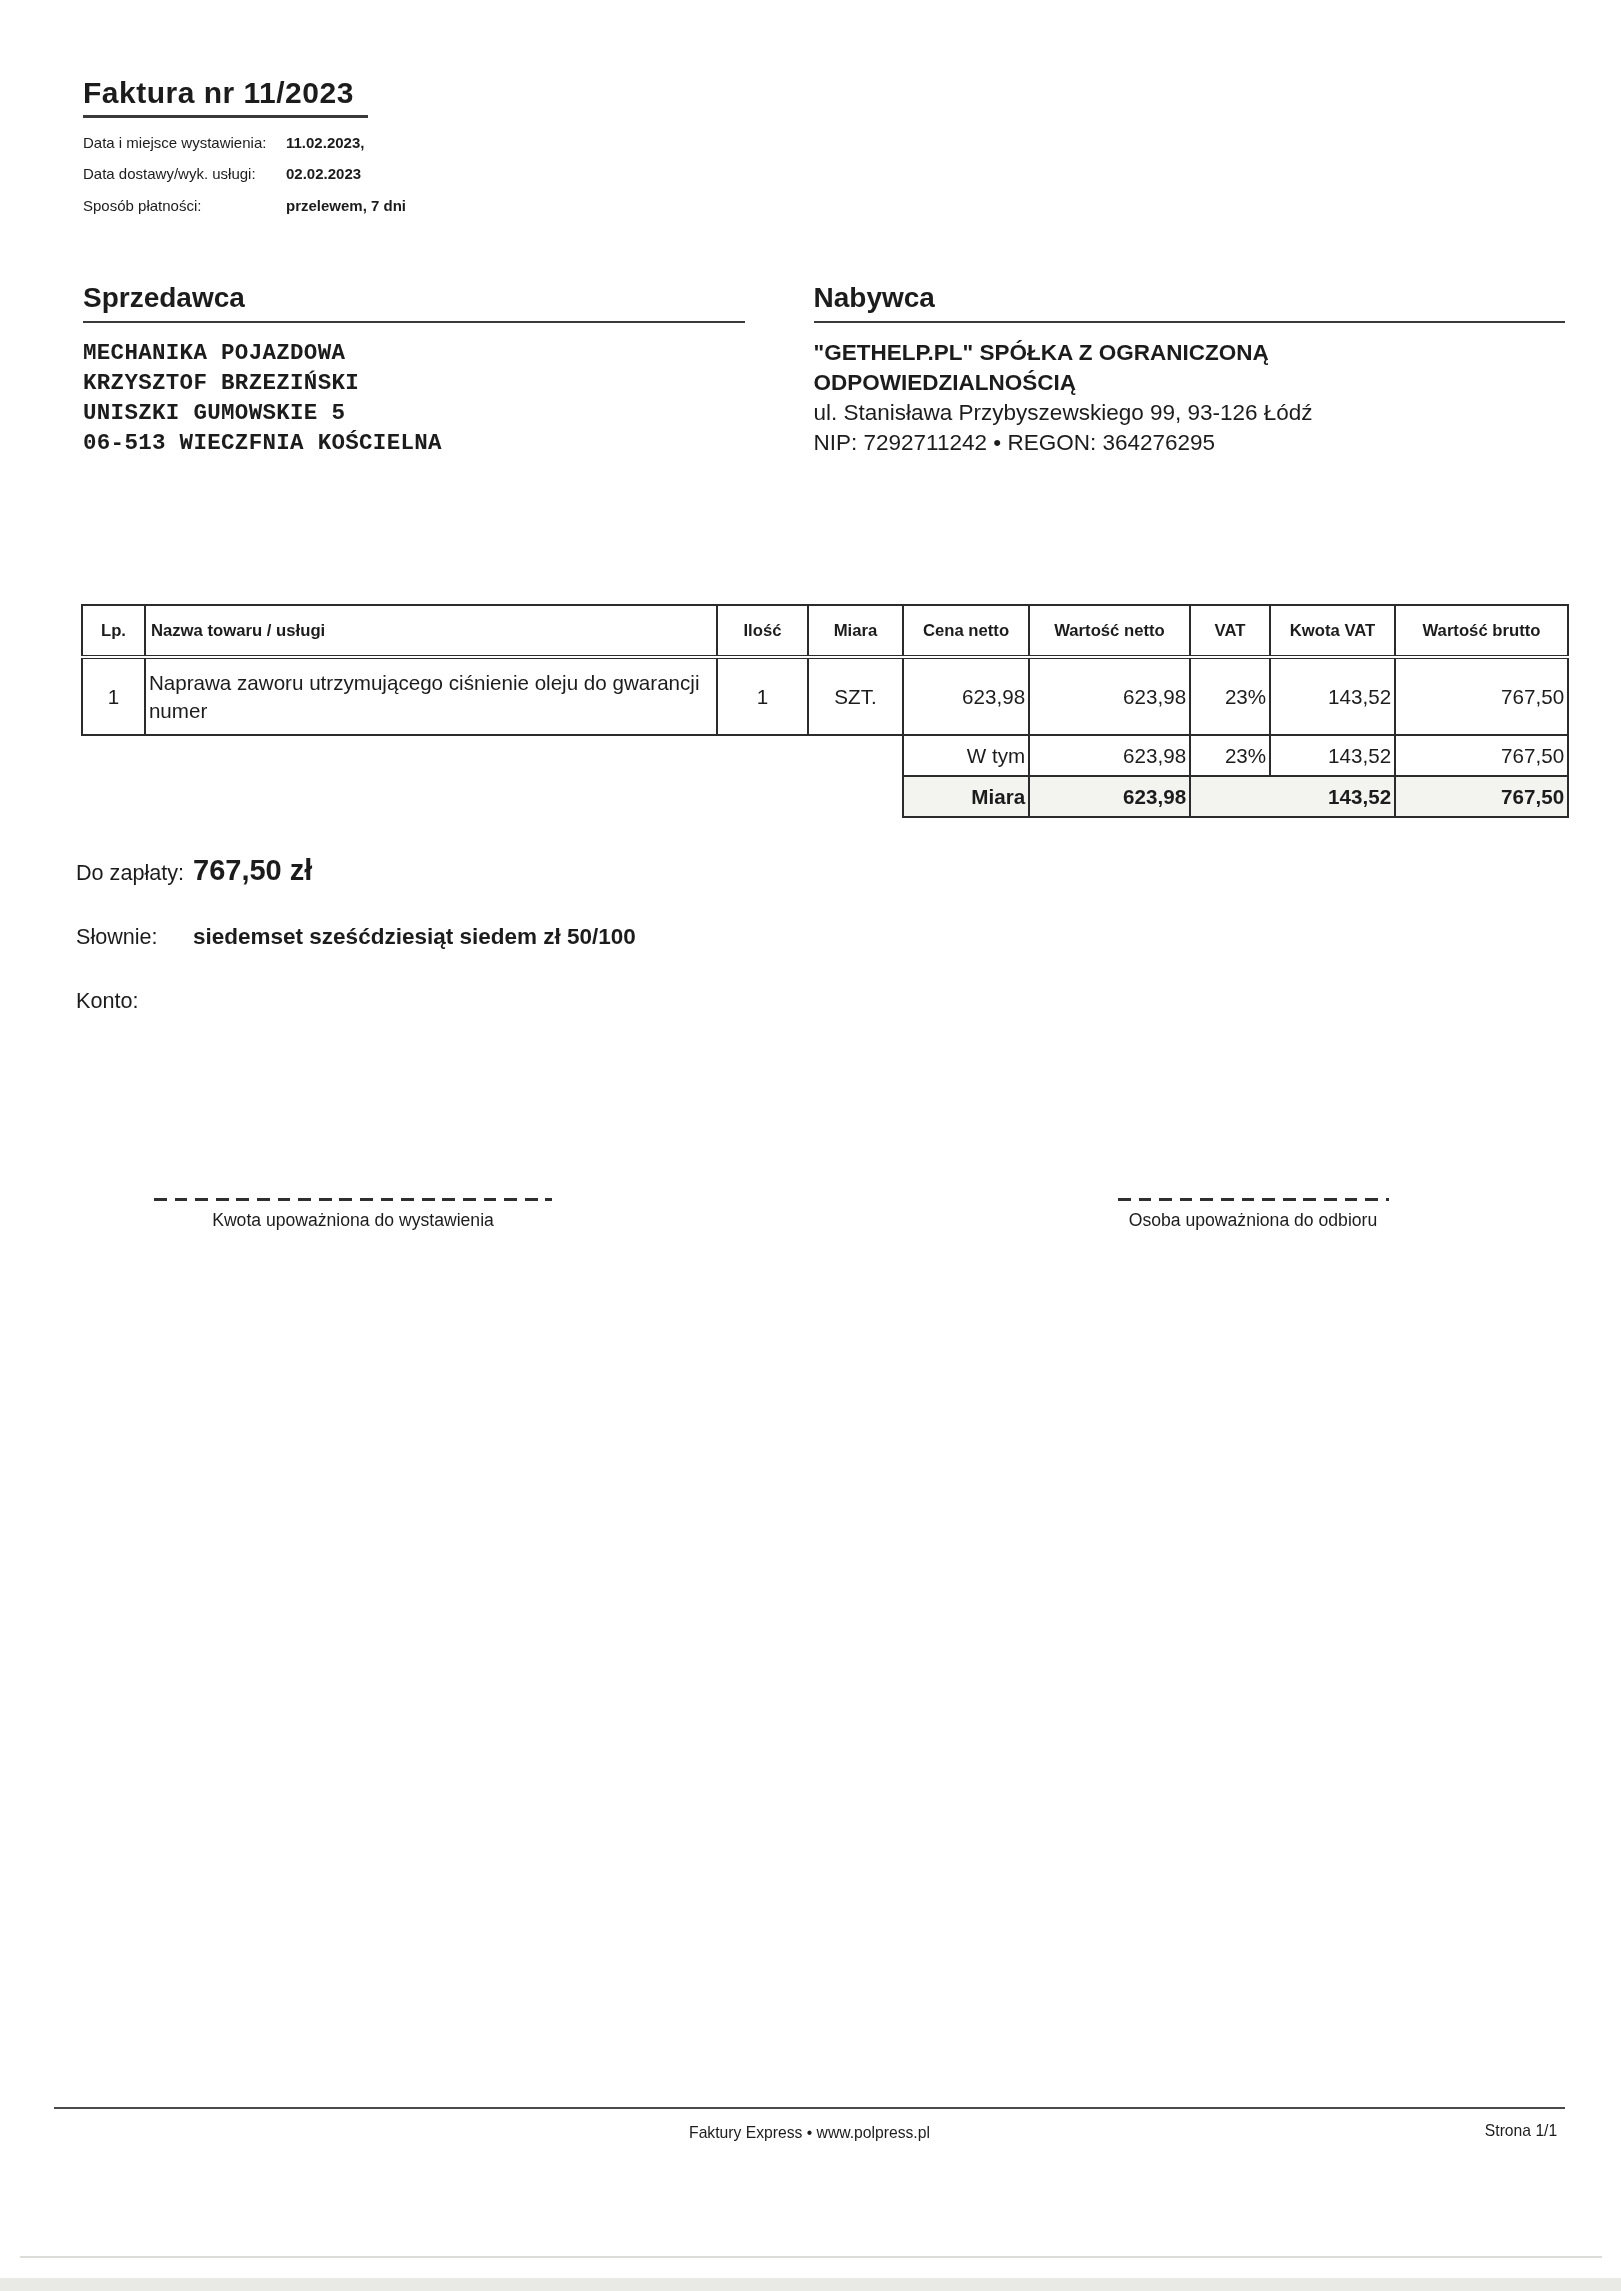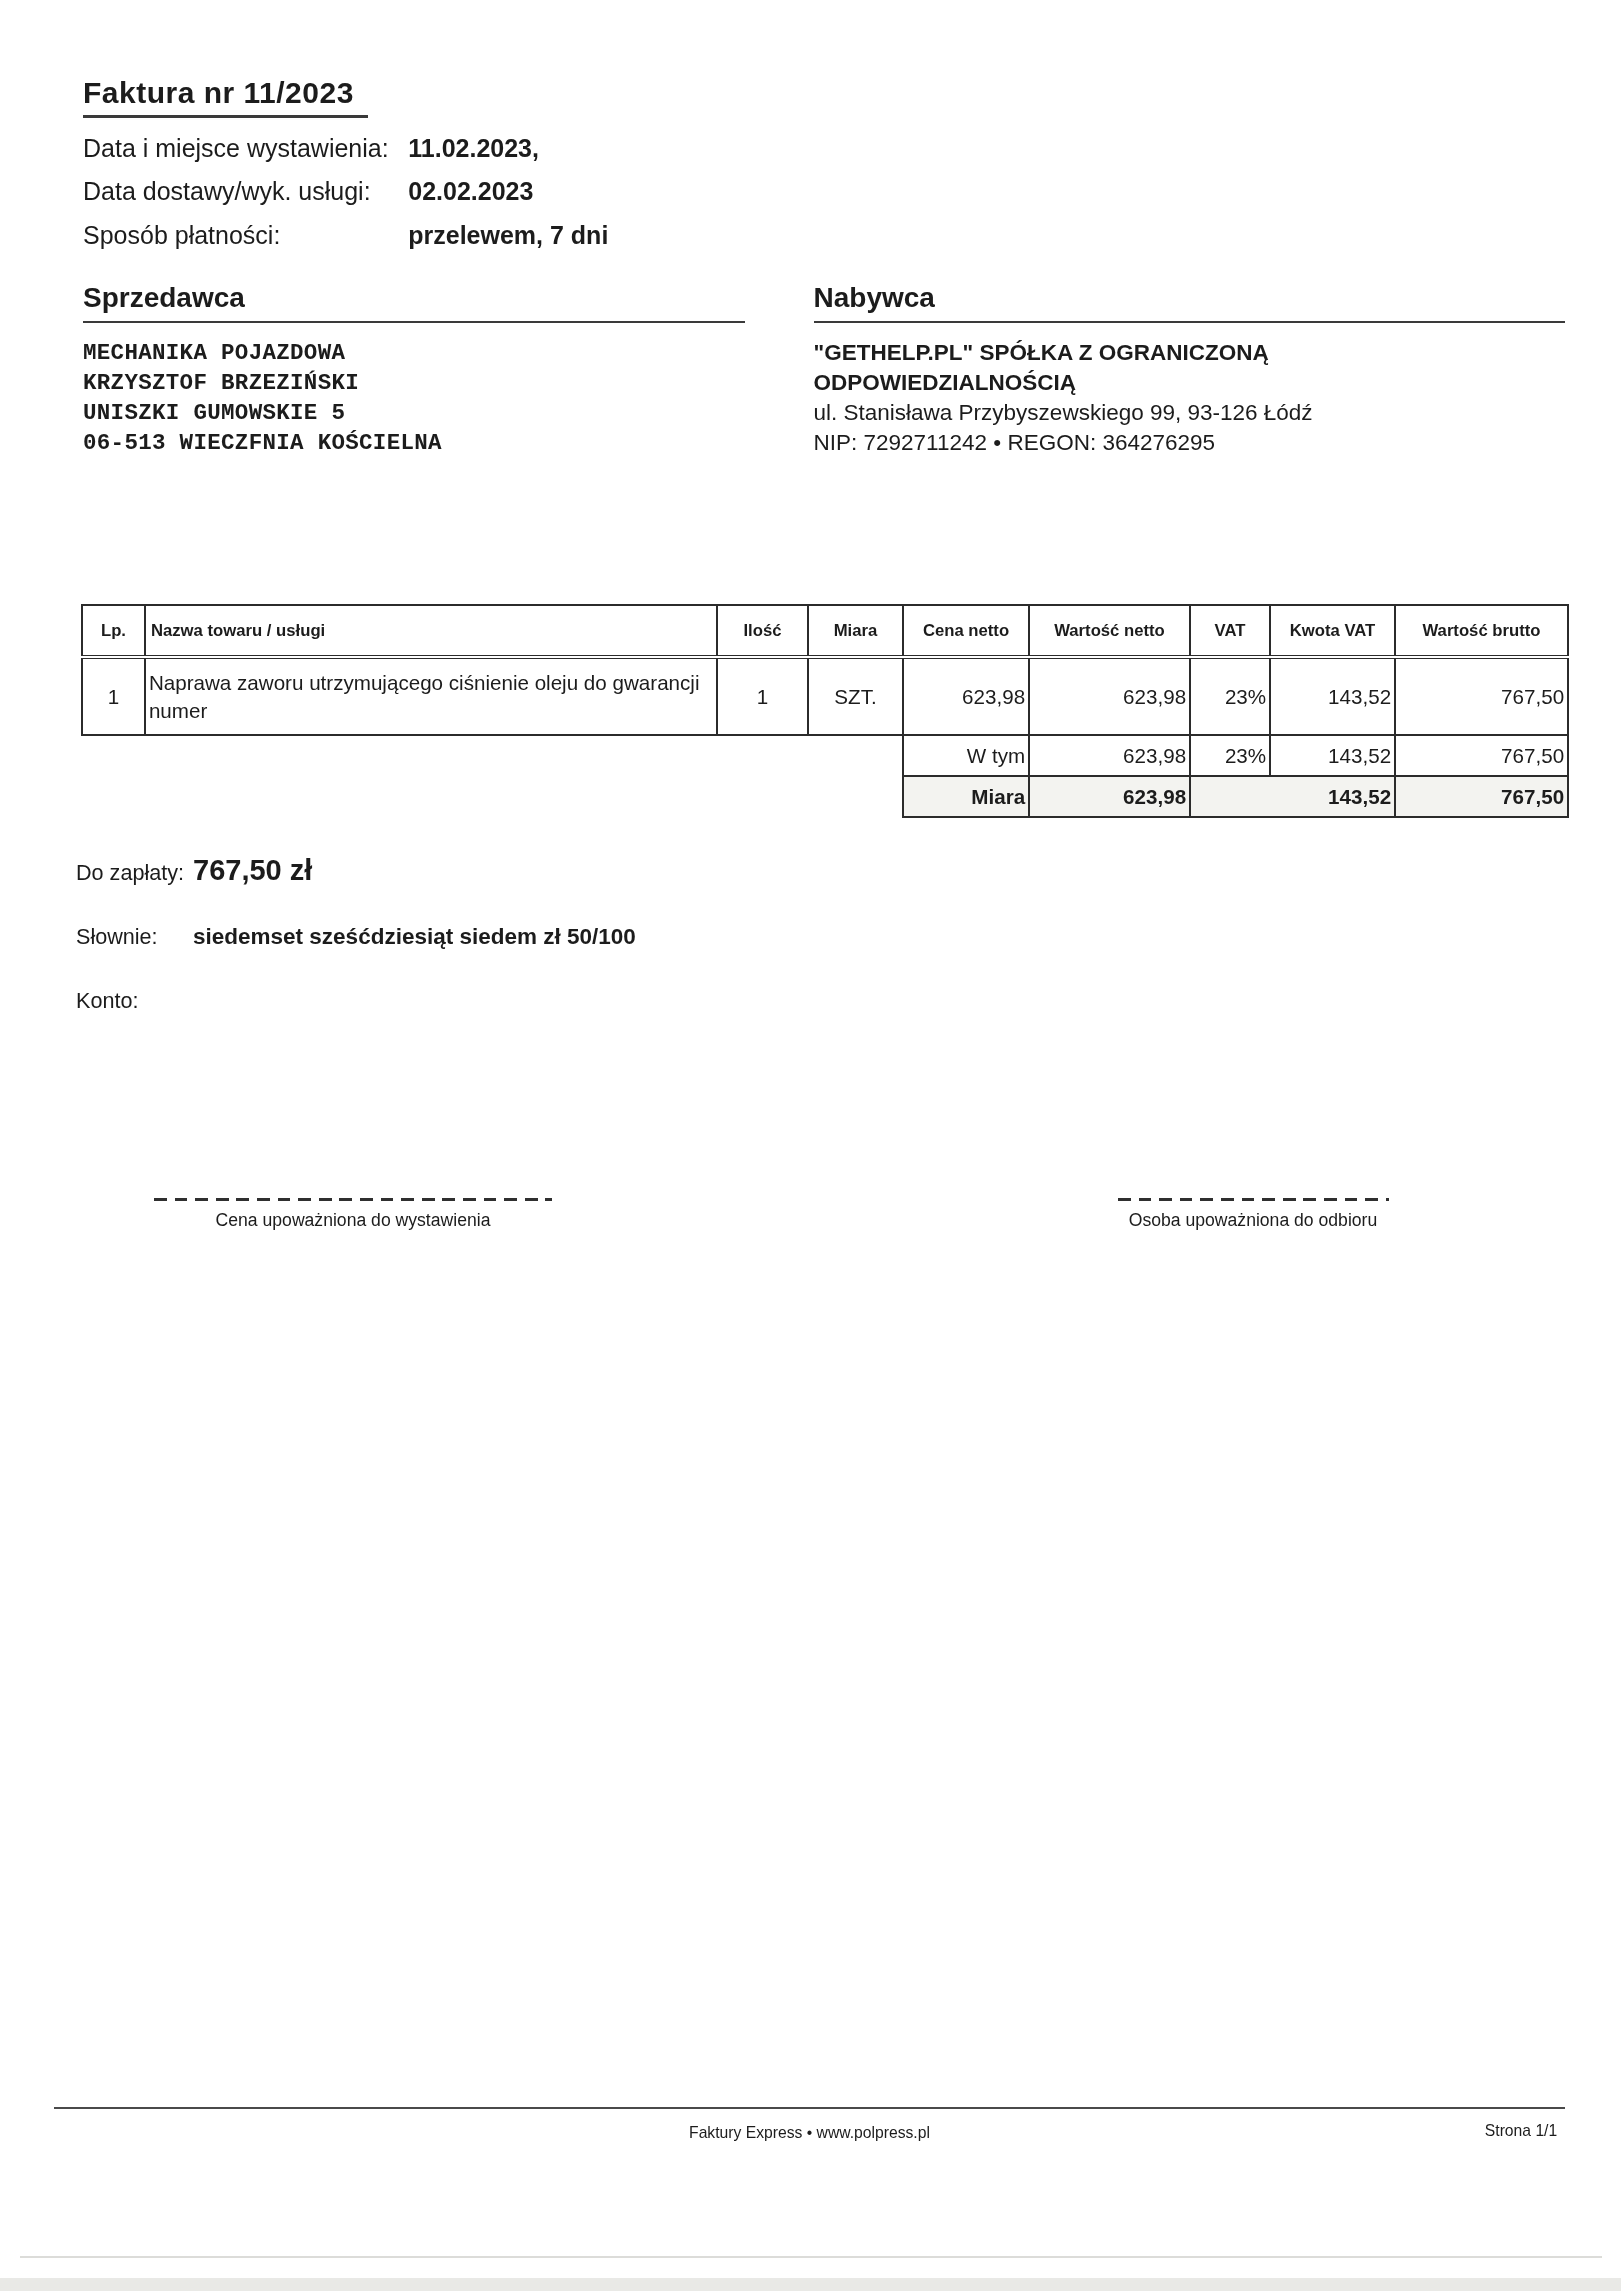"Data i miejsce wystawienia:" .meta { font-size: 25px -> 15px }
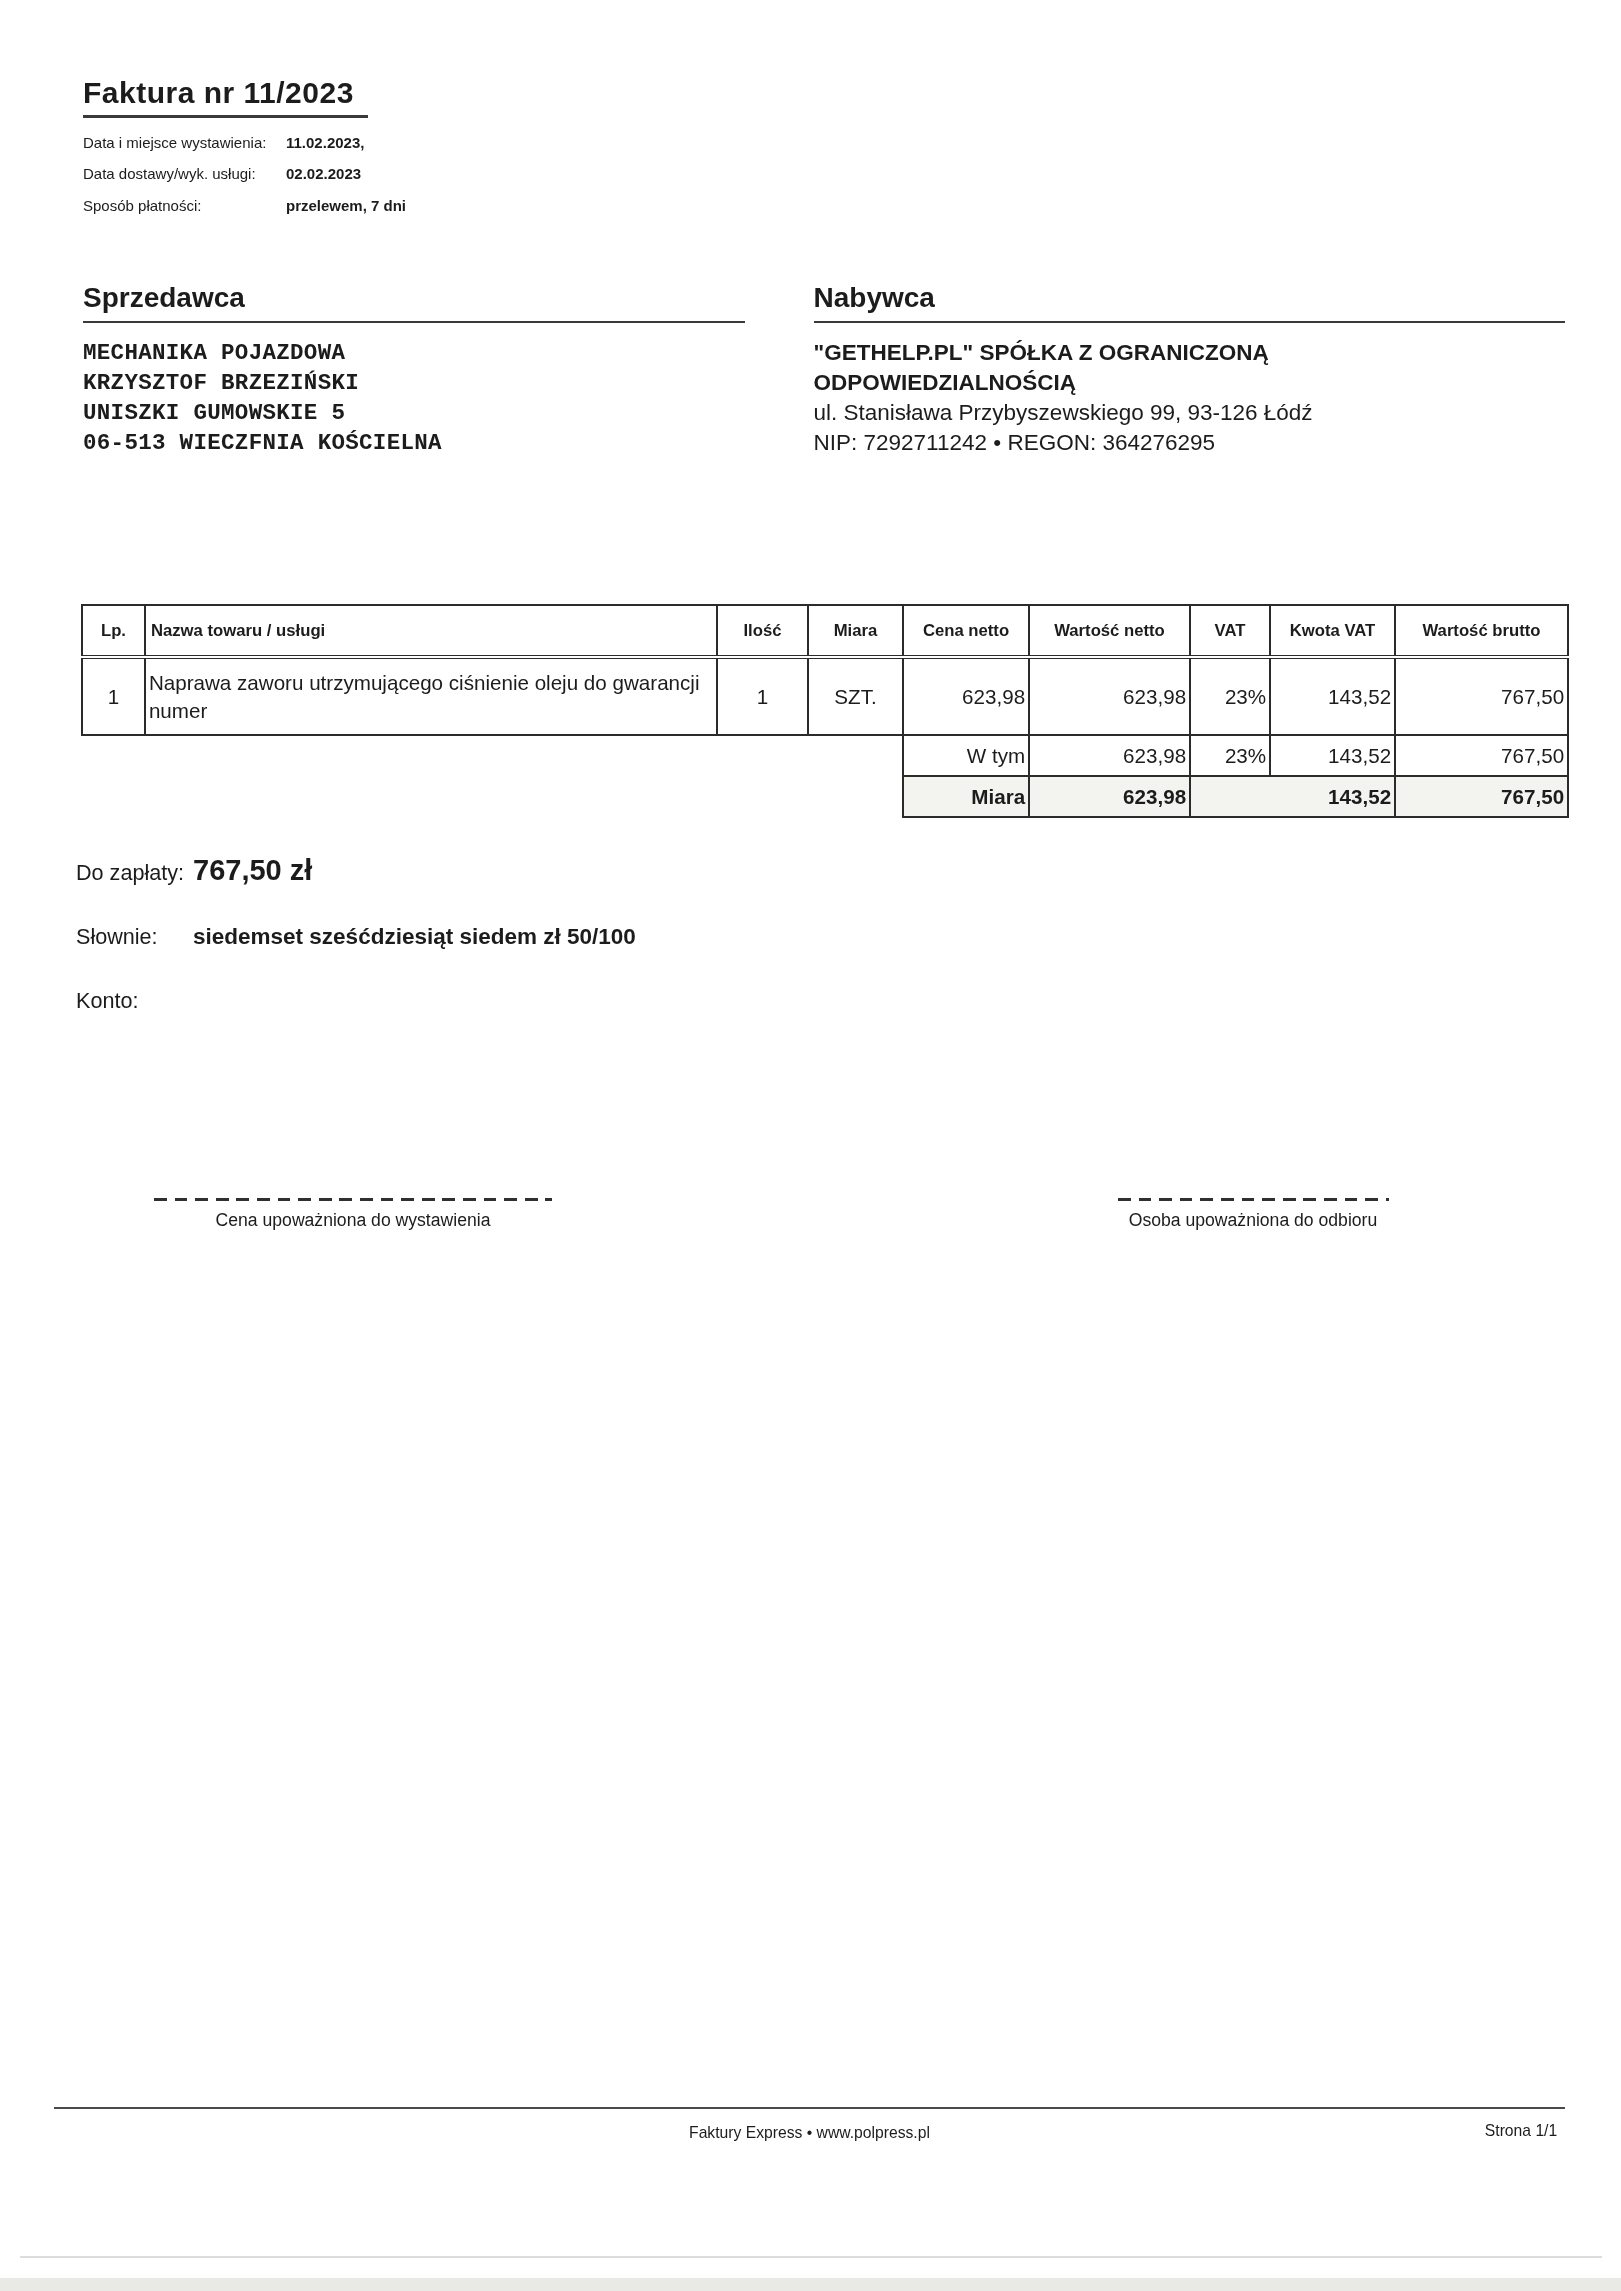"Cena upoważniona do wystawienia" div.sig-label { text: Cena -> Kwota }
